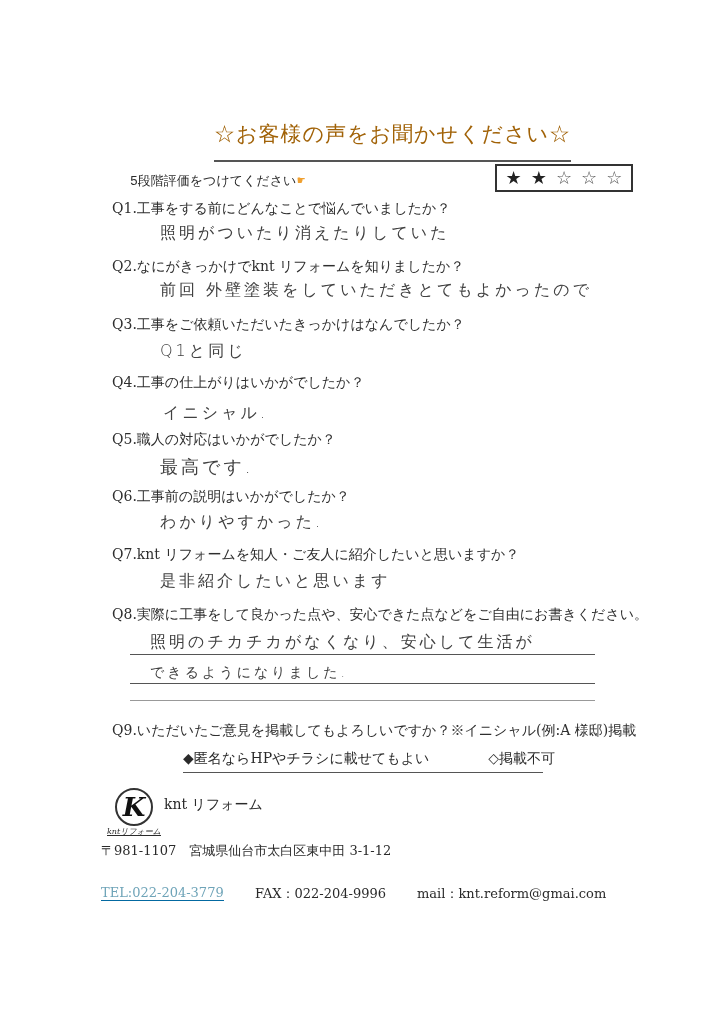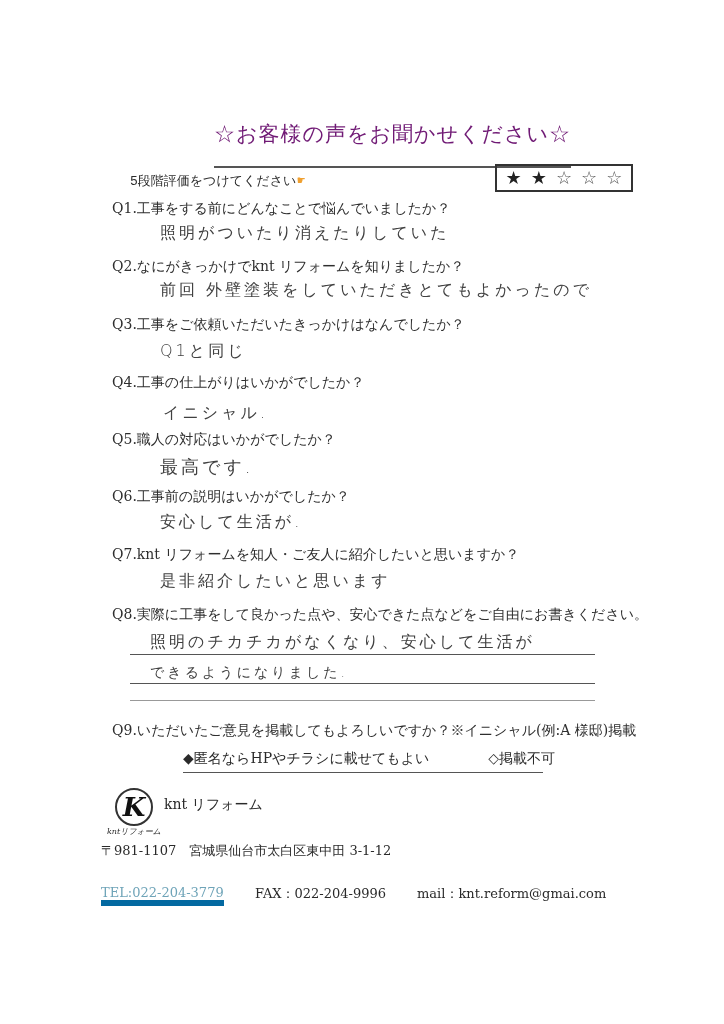"☆お客様の声をお聞かせください☆" .title { color: #701a75 -> #a16207; padding-bottom: 18px -> 12px }
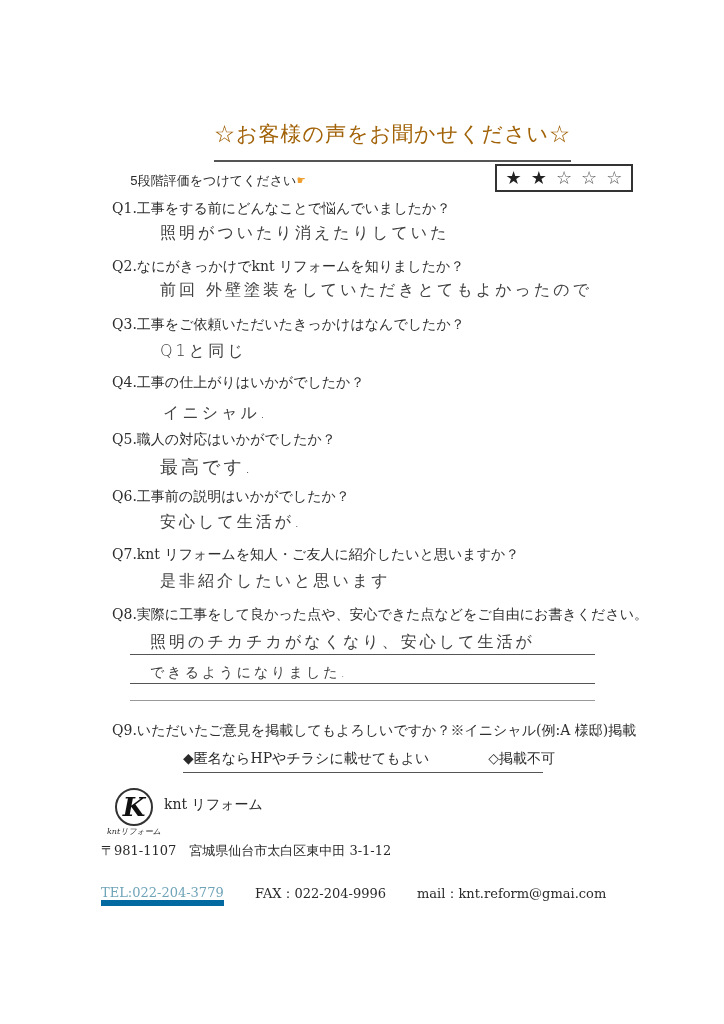"安心して生活が." div.abs { text: 安心して生活が -> わかりやすかった }
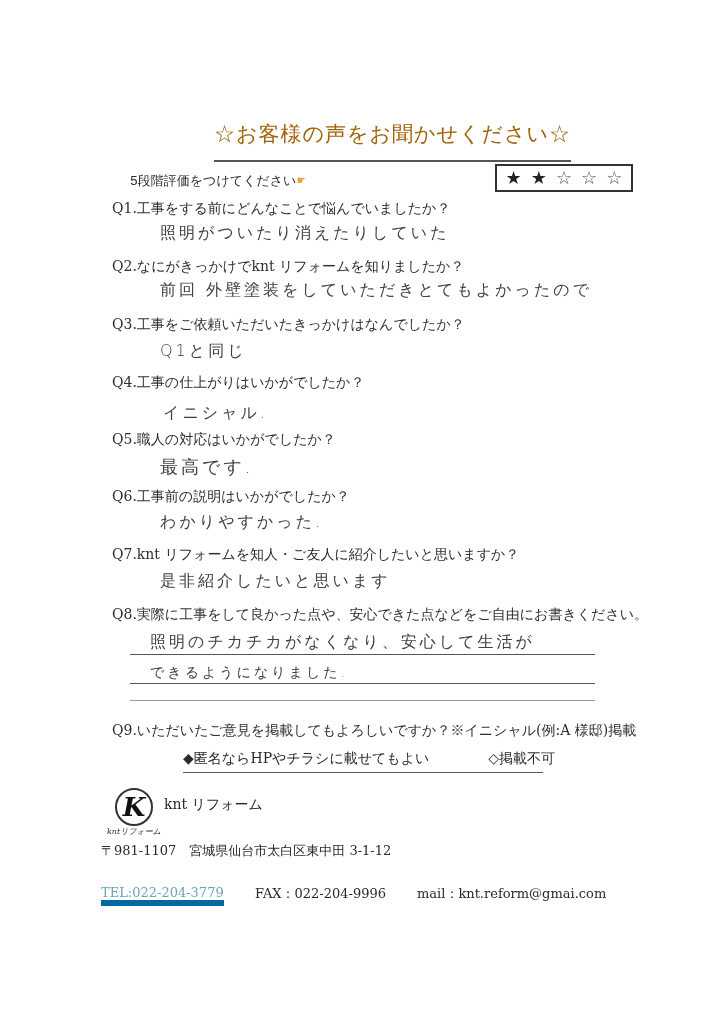"kntリフォーム" .logo-sub { text-decoration: none -> underline }
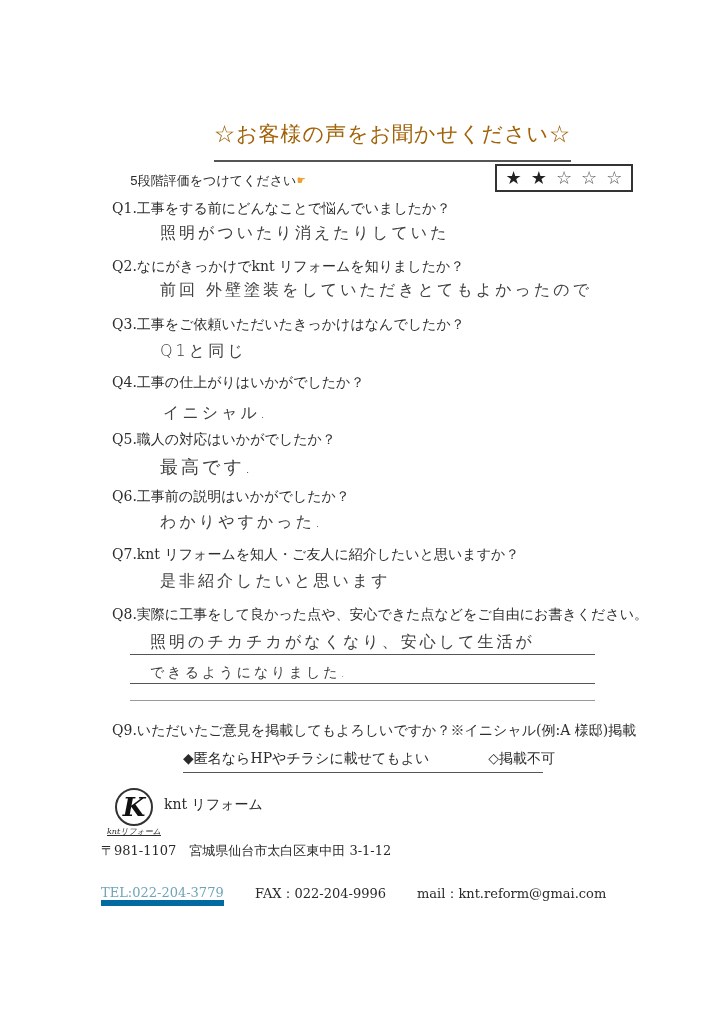"TEL:022-204-3779" .tel { border-bottom: 6px solid #0369a1 -> 1px solid #0369a1 }
